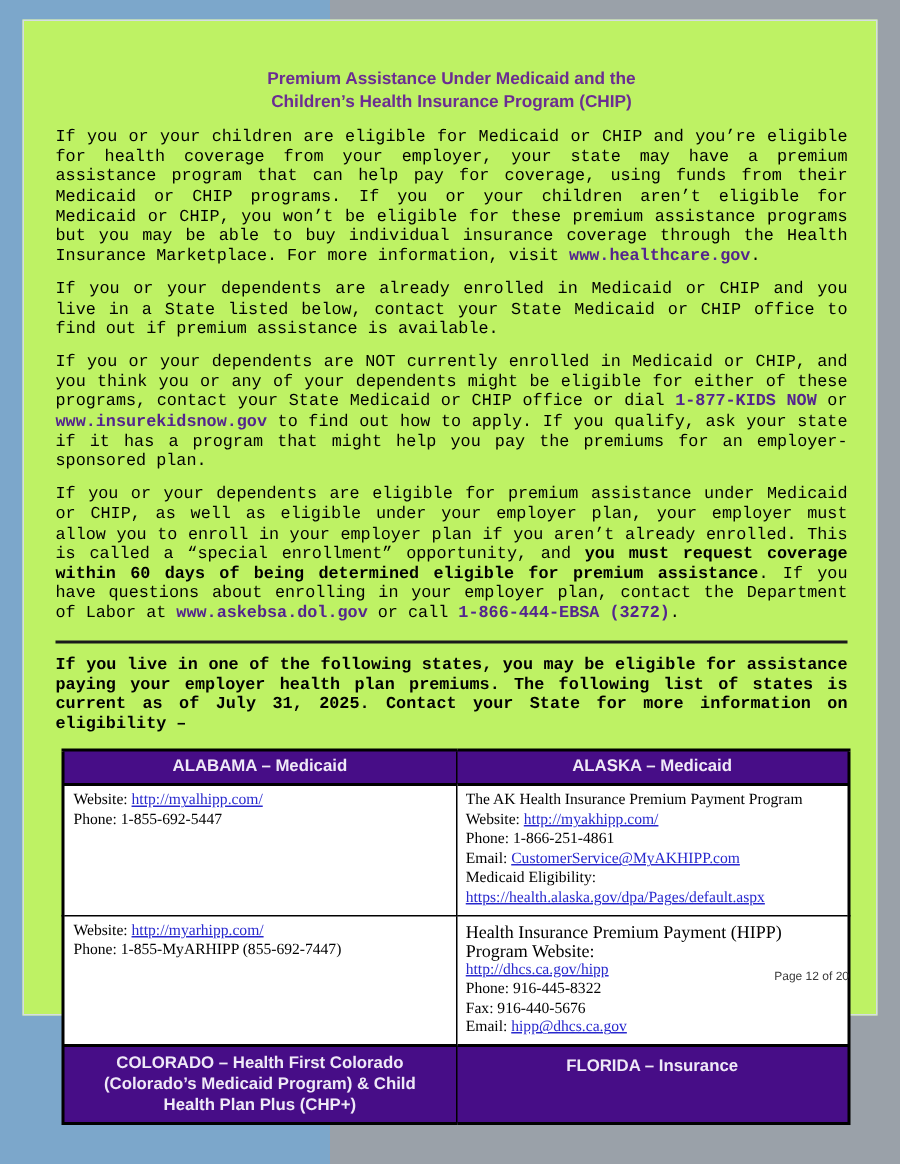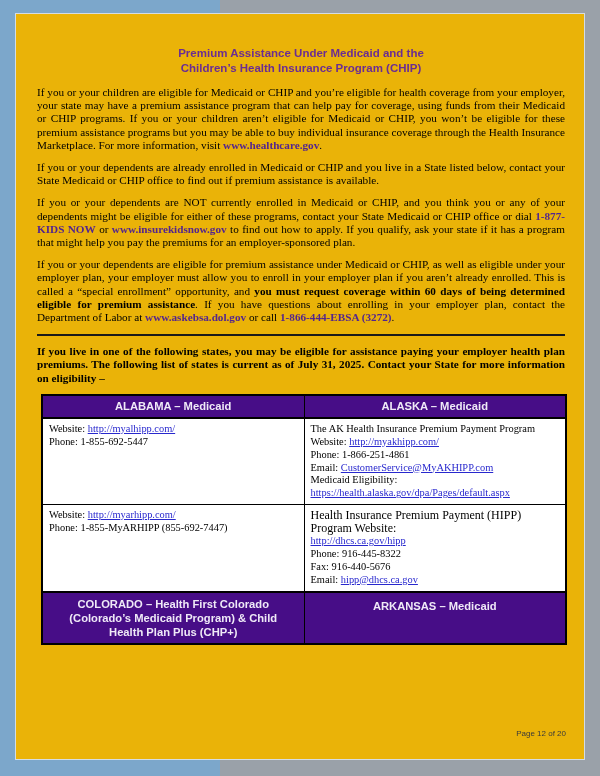"Premium Assistance Under Medicaid and" .page { background: #eab308 -> #bef264; height: 747px -> 664px }
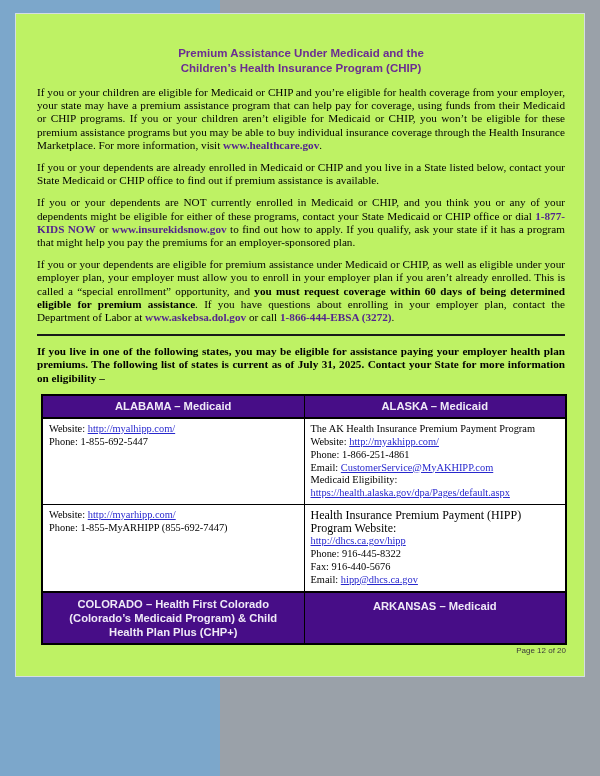"If you or your children" .para { font-family: Liberation Serif, serif -> Liberation Mono, monospace }
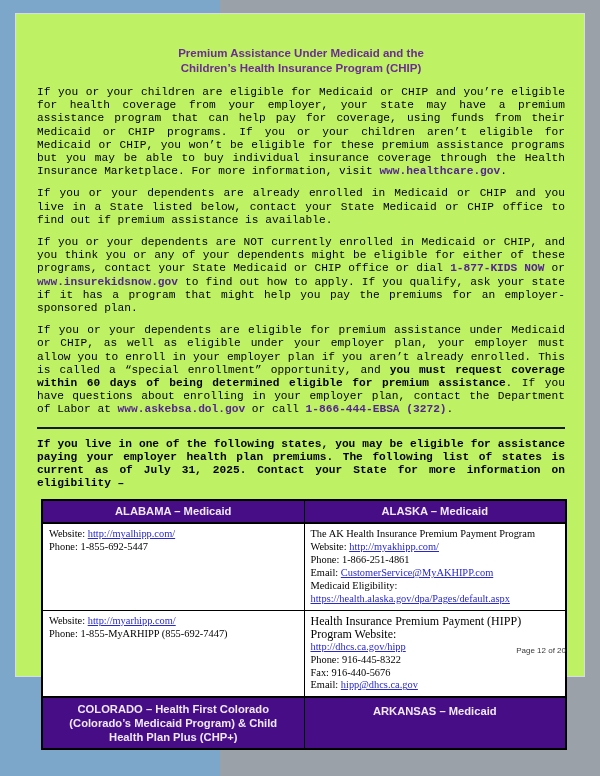"ARKANSAS – Medicaid" th.tall { text: ARKANSAS – Medicaid -> FLORIDA – Insurance }
